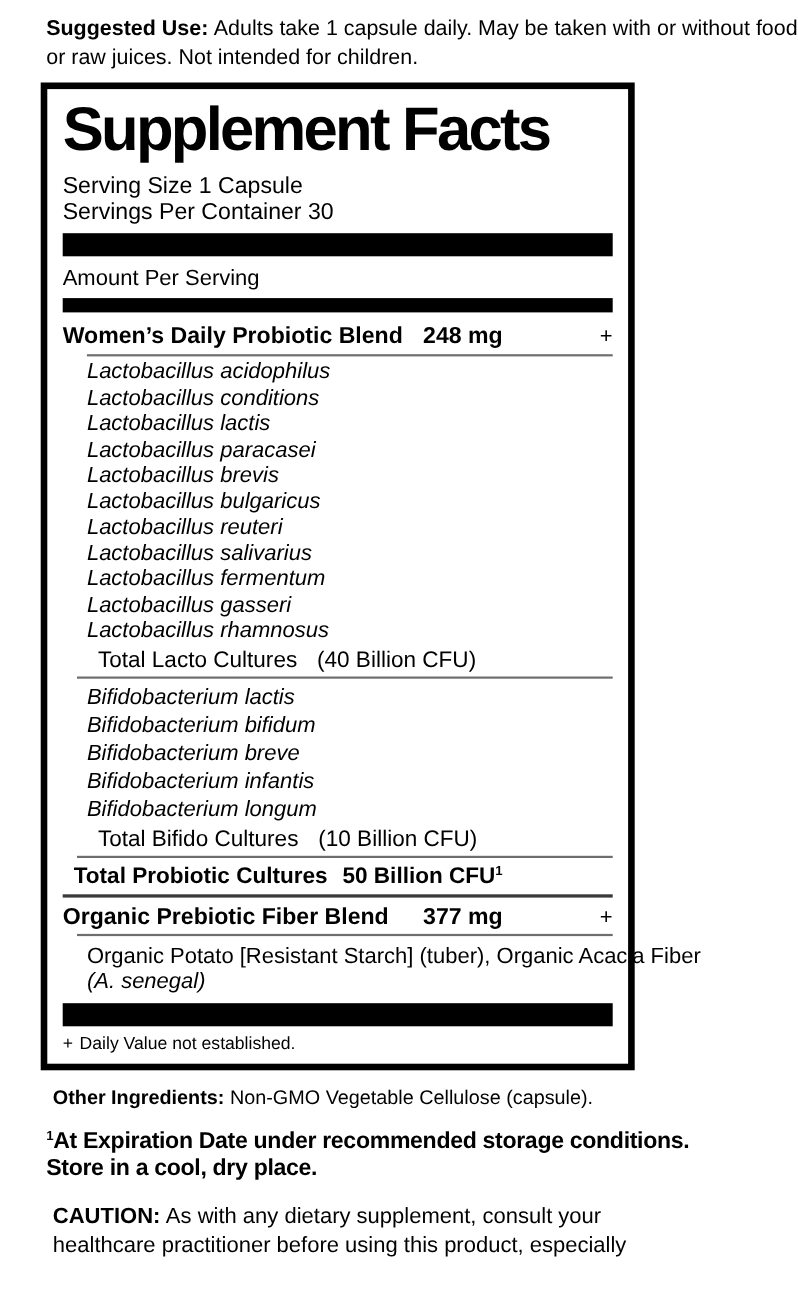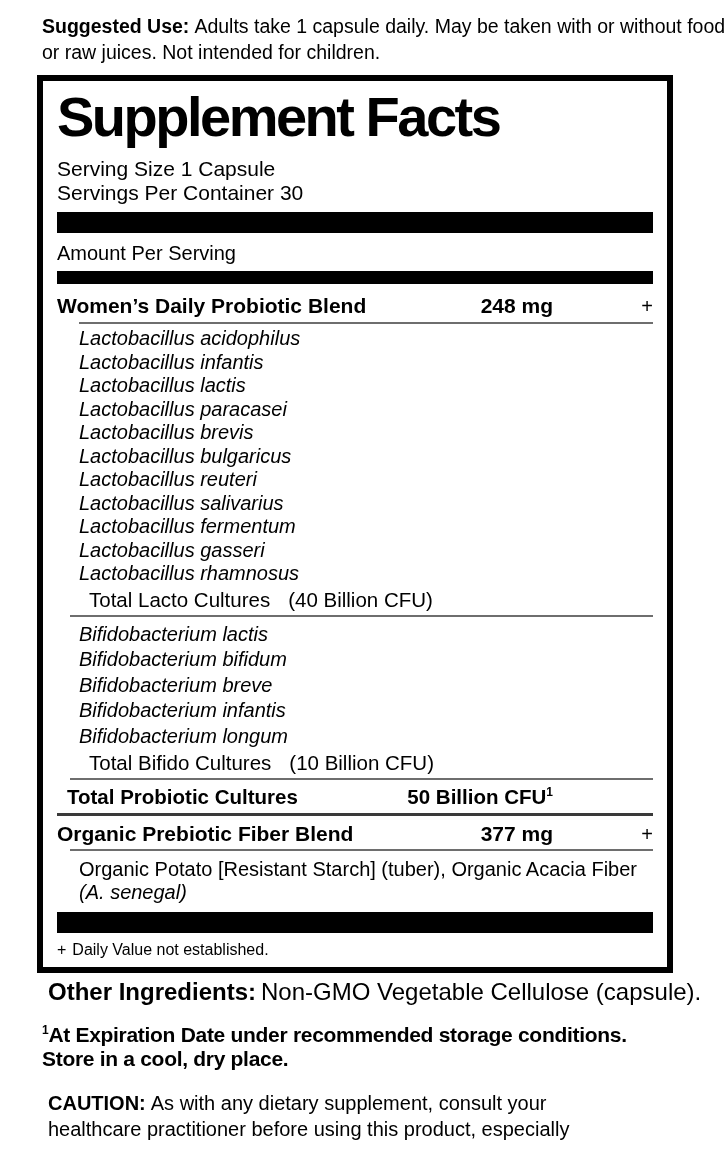"Supplement Facts" .panel { width: 636px -> 540px }
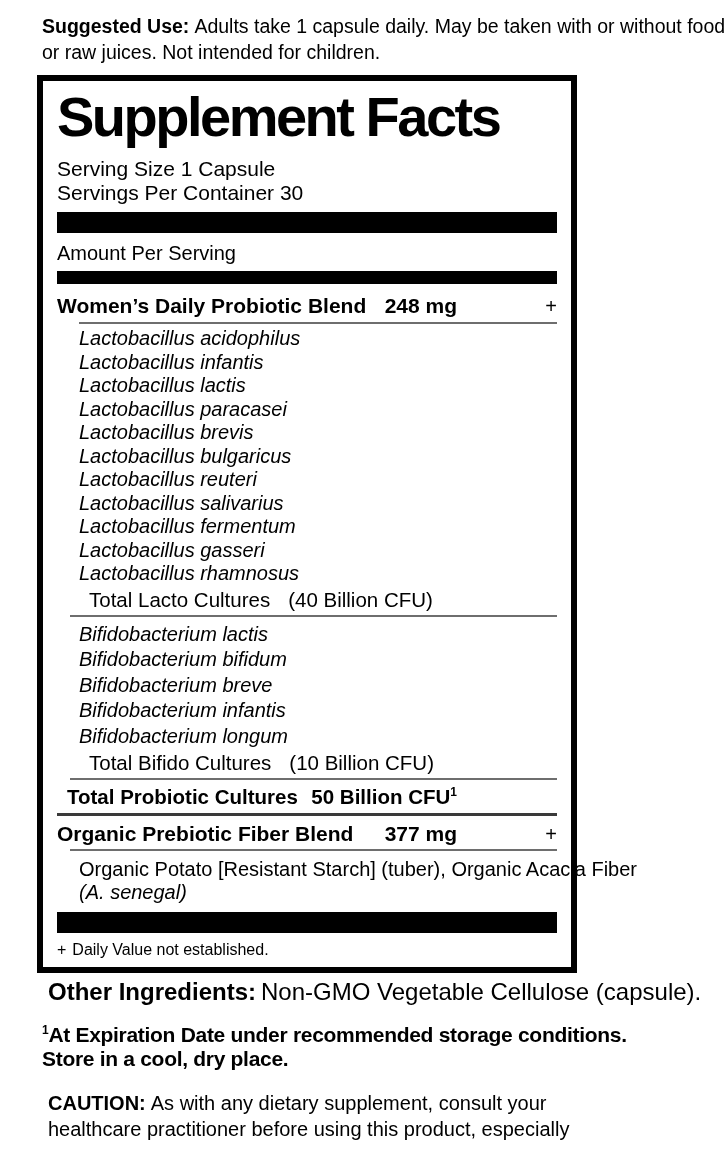"Lactobacillus infantis" li.nowrap { text: infantis -> conditions }
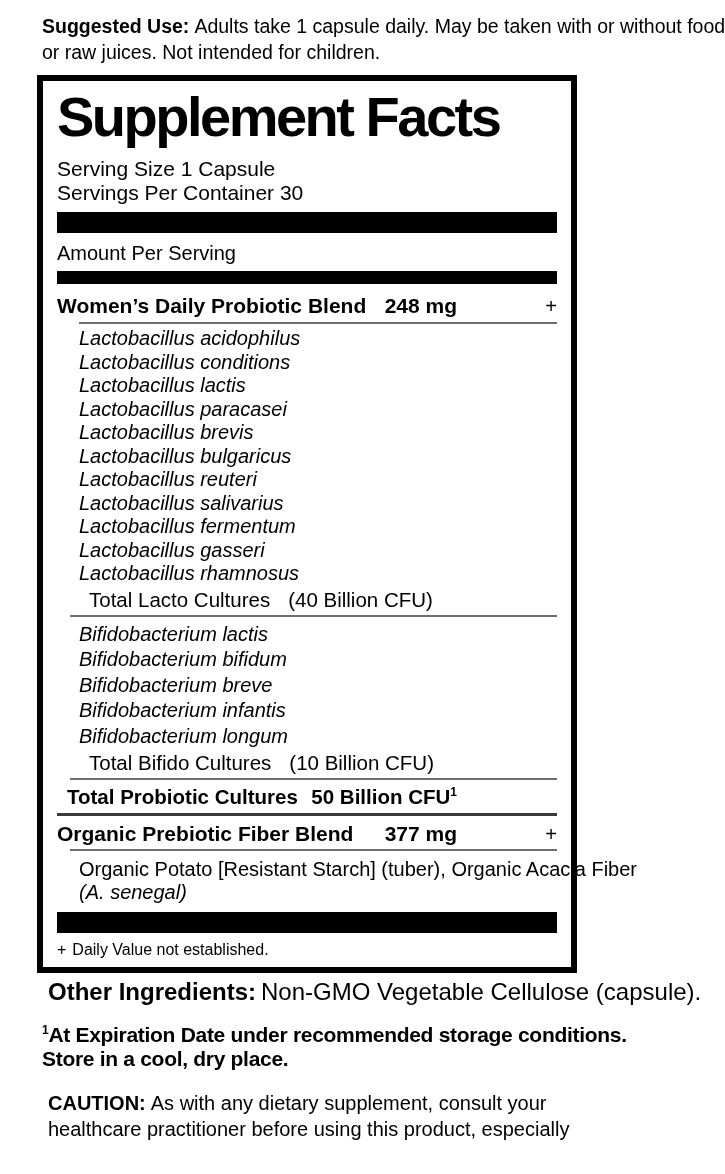"Other Ingredients: Non-GMO Vegetable" .other-ingredients { font-size: 24px -> 18px; margin: 5px 0 0 48px -> 15px 0 0 48px }
